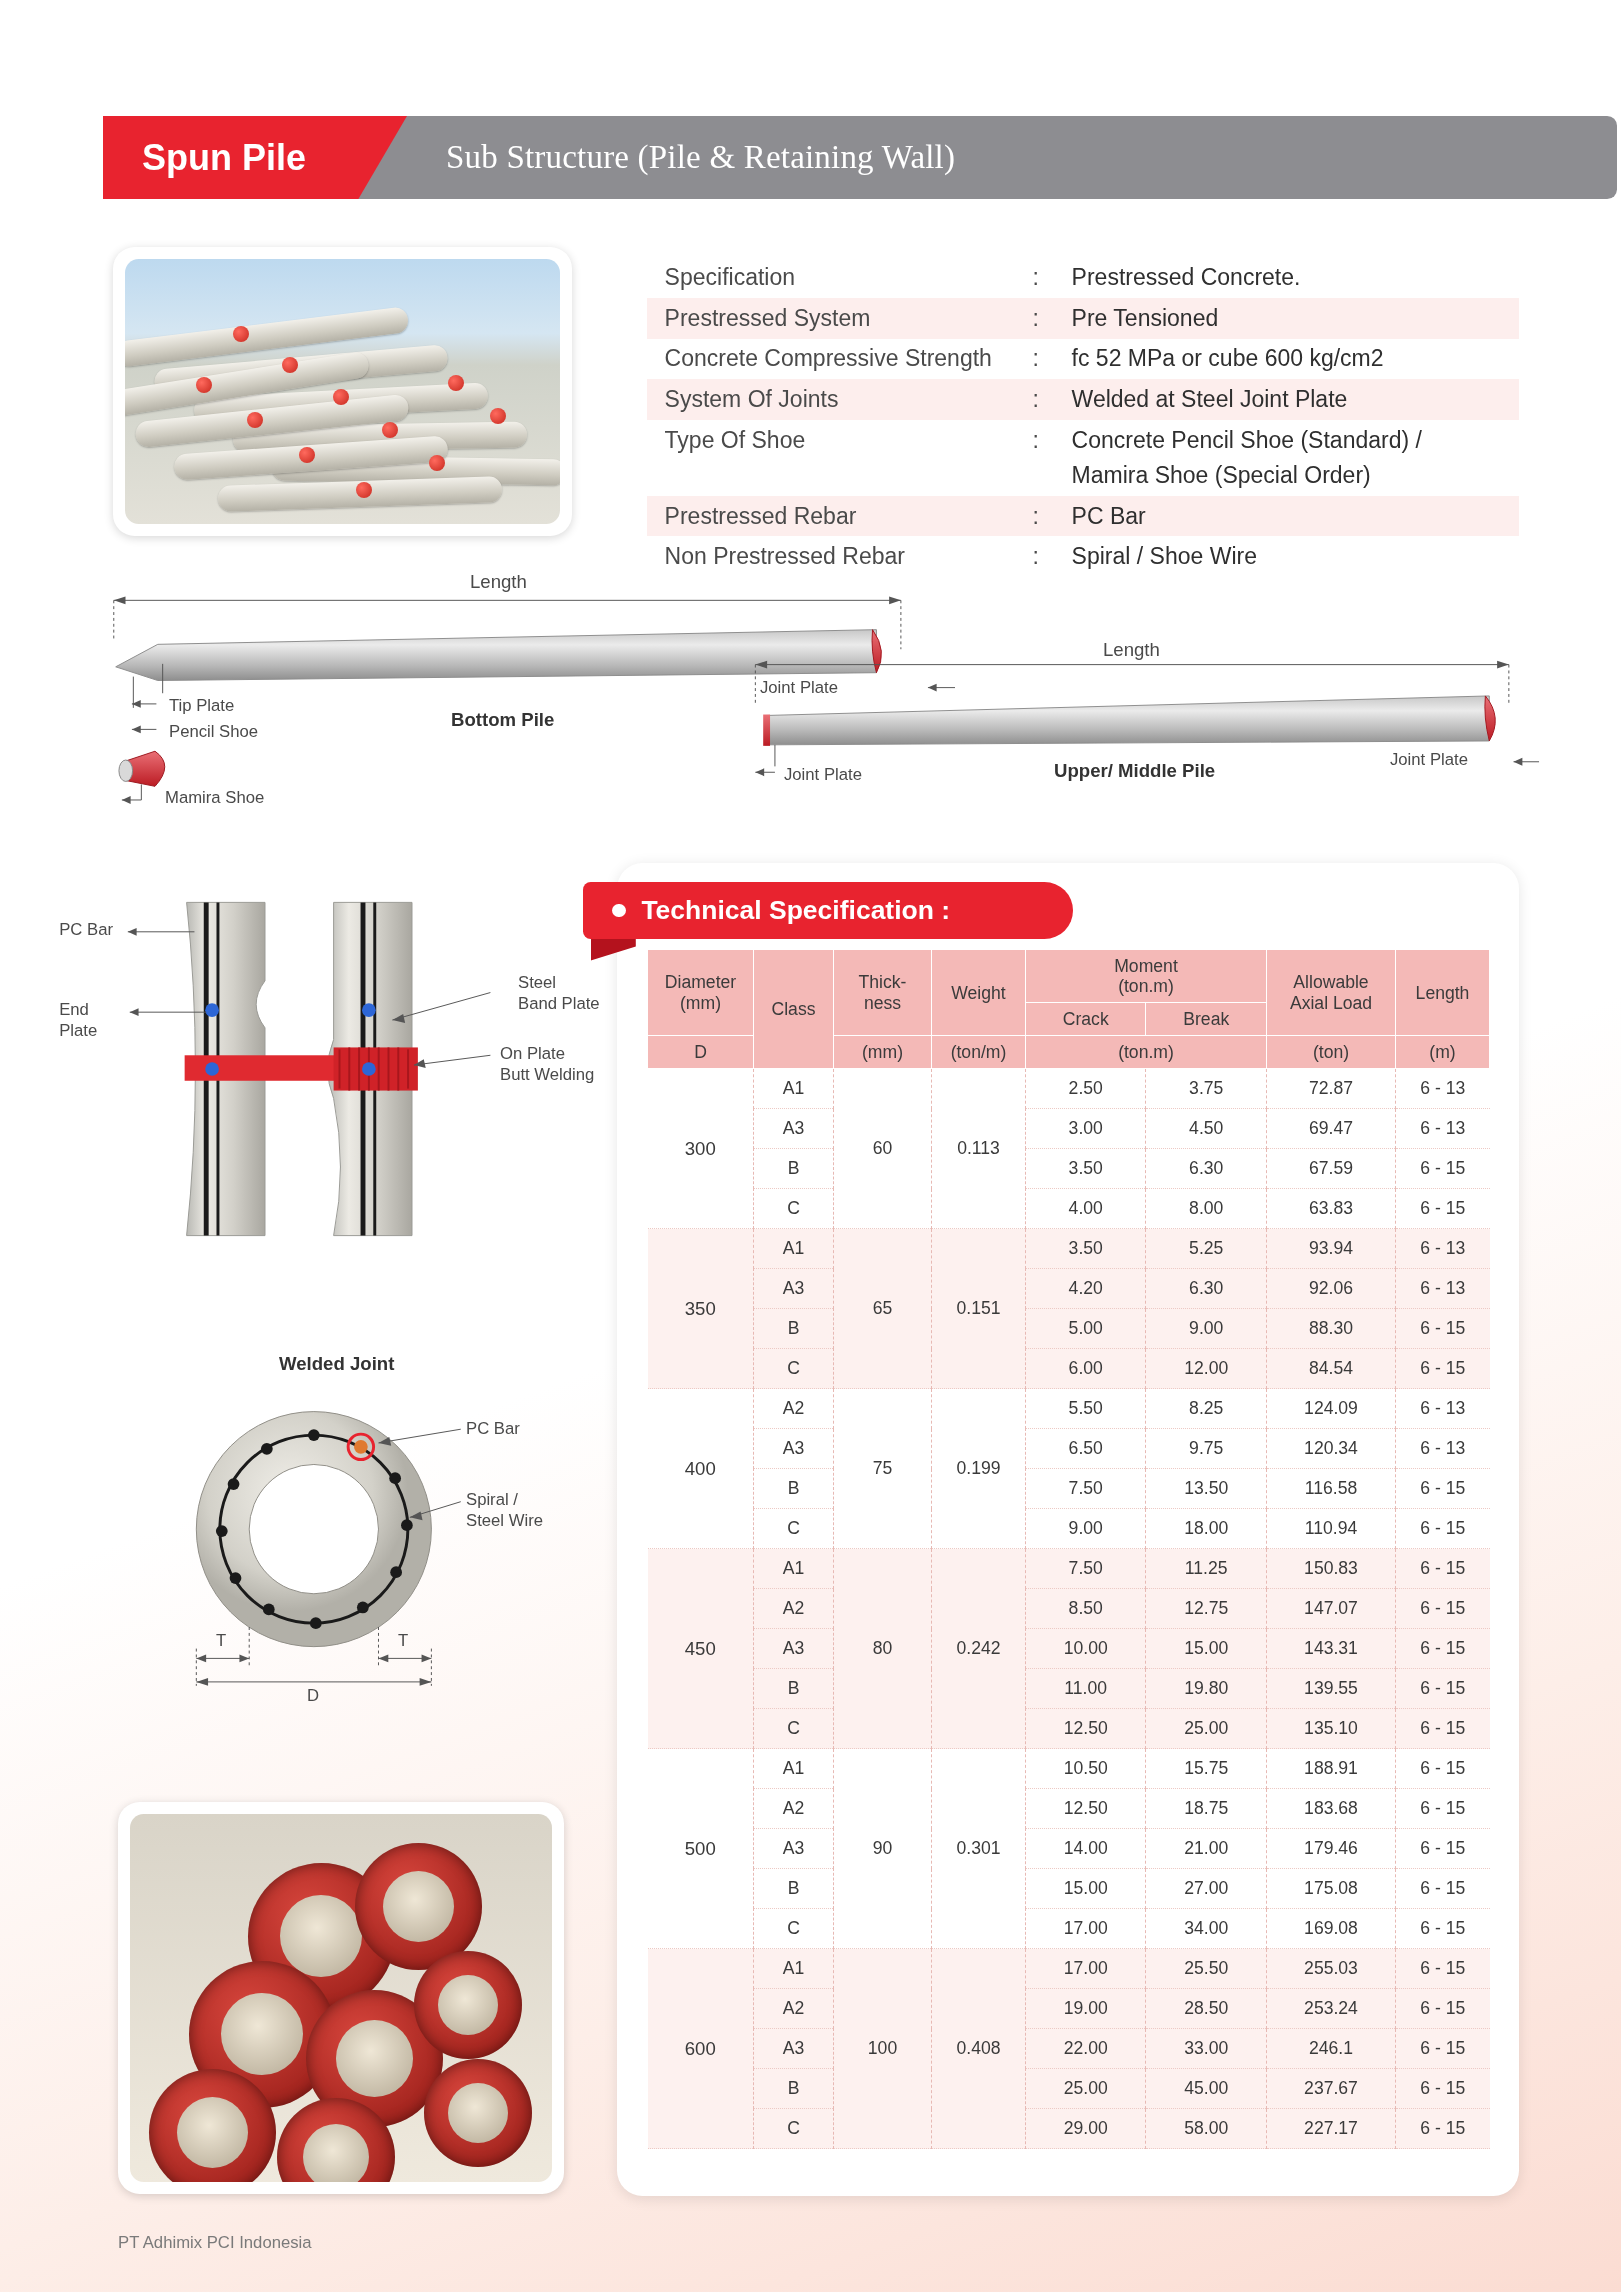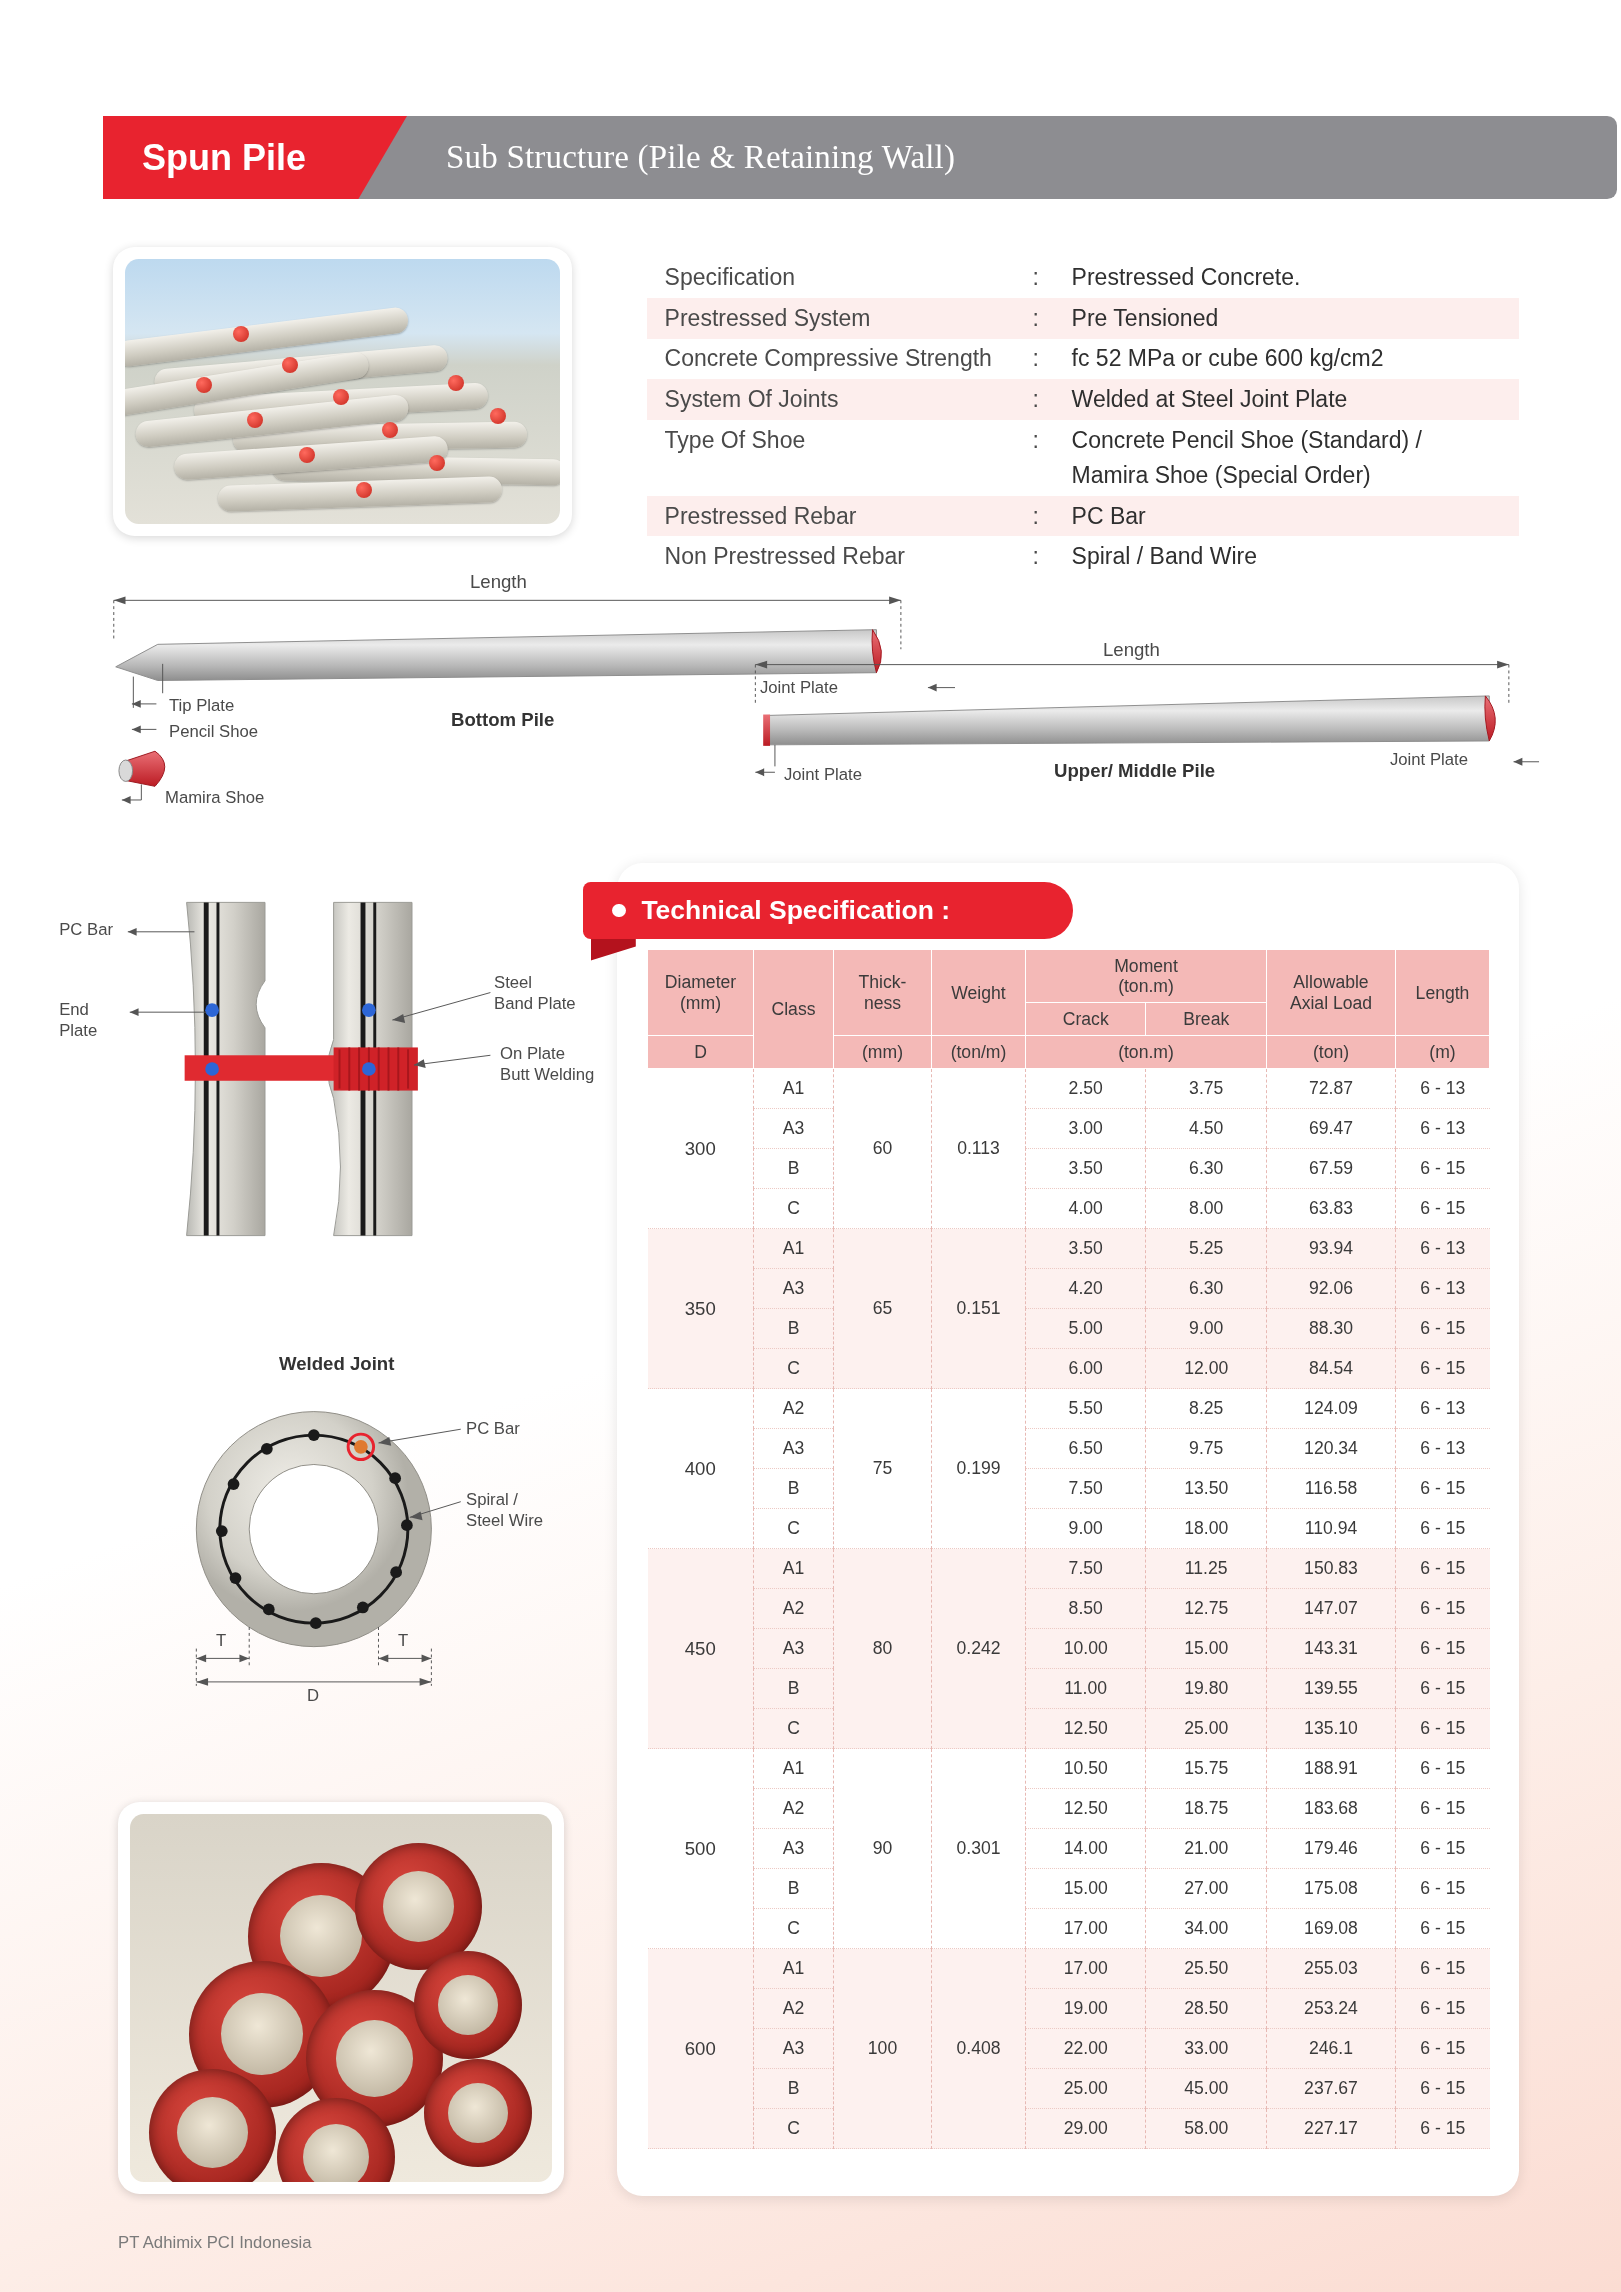"Spiral / Band Wire" div.spec-value { text: Band -> Shoe }
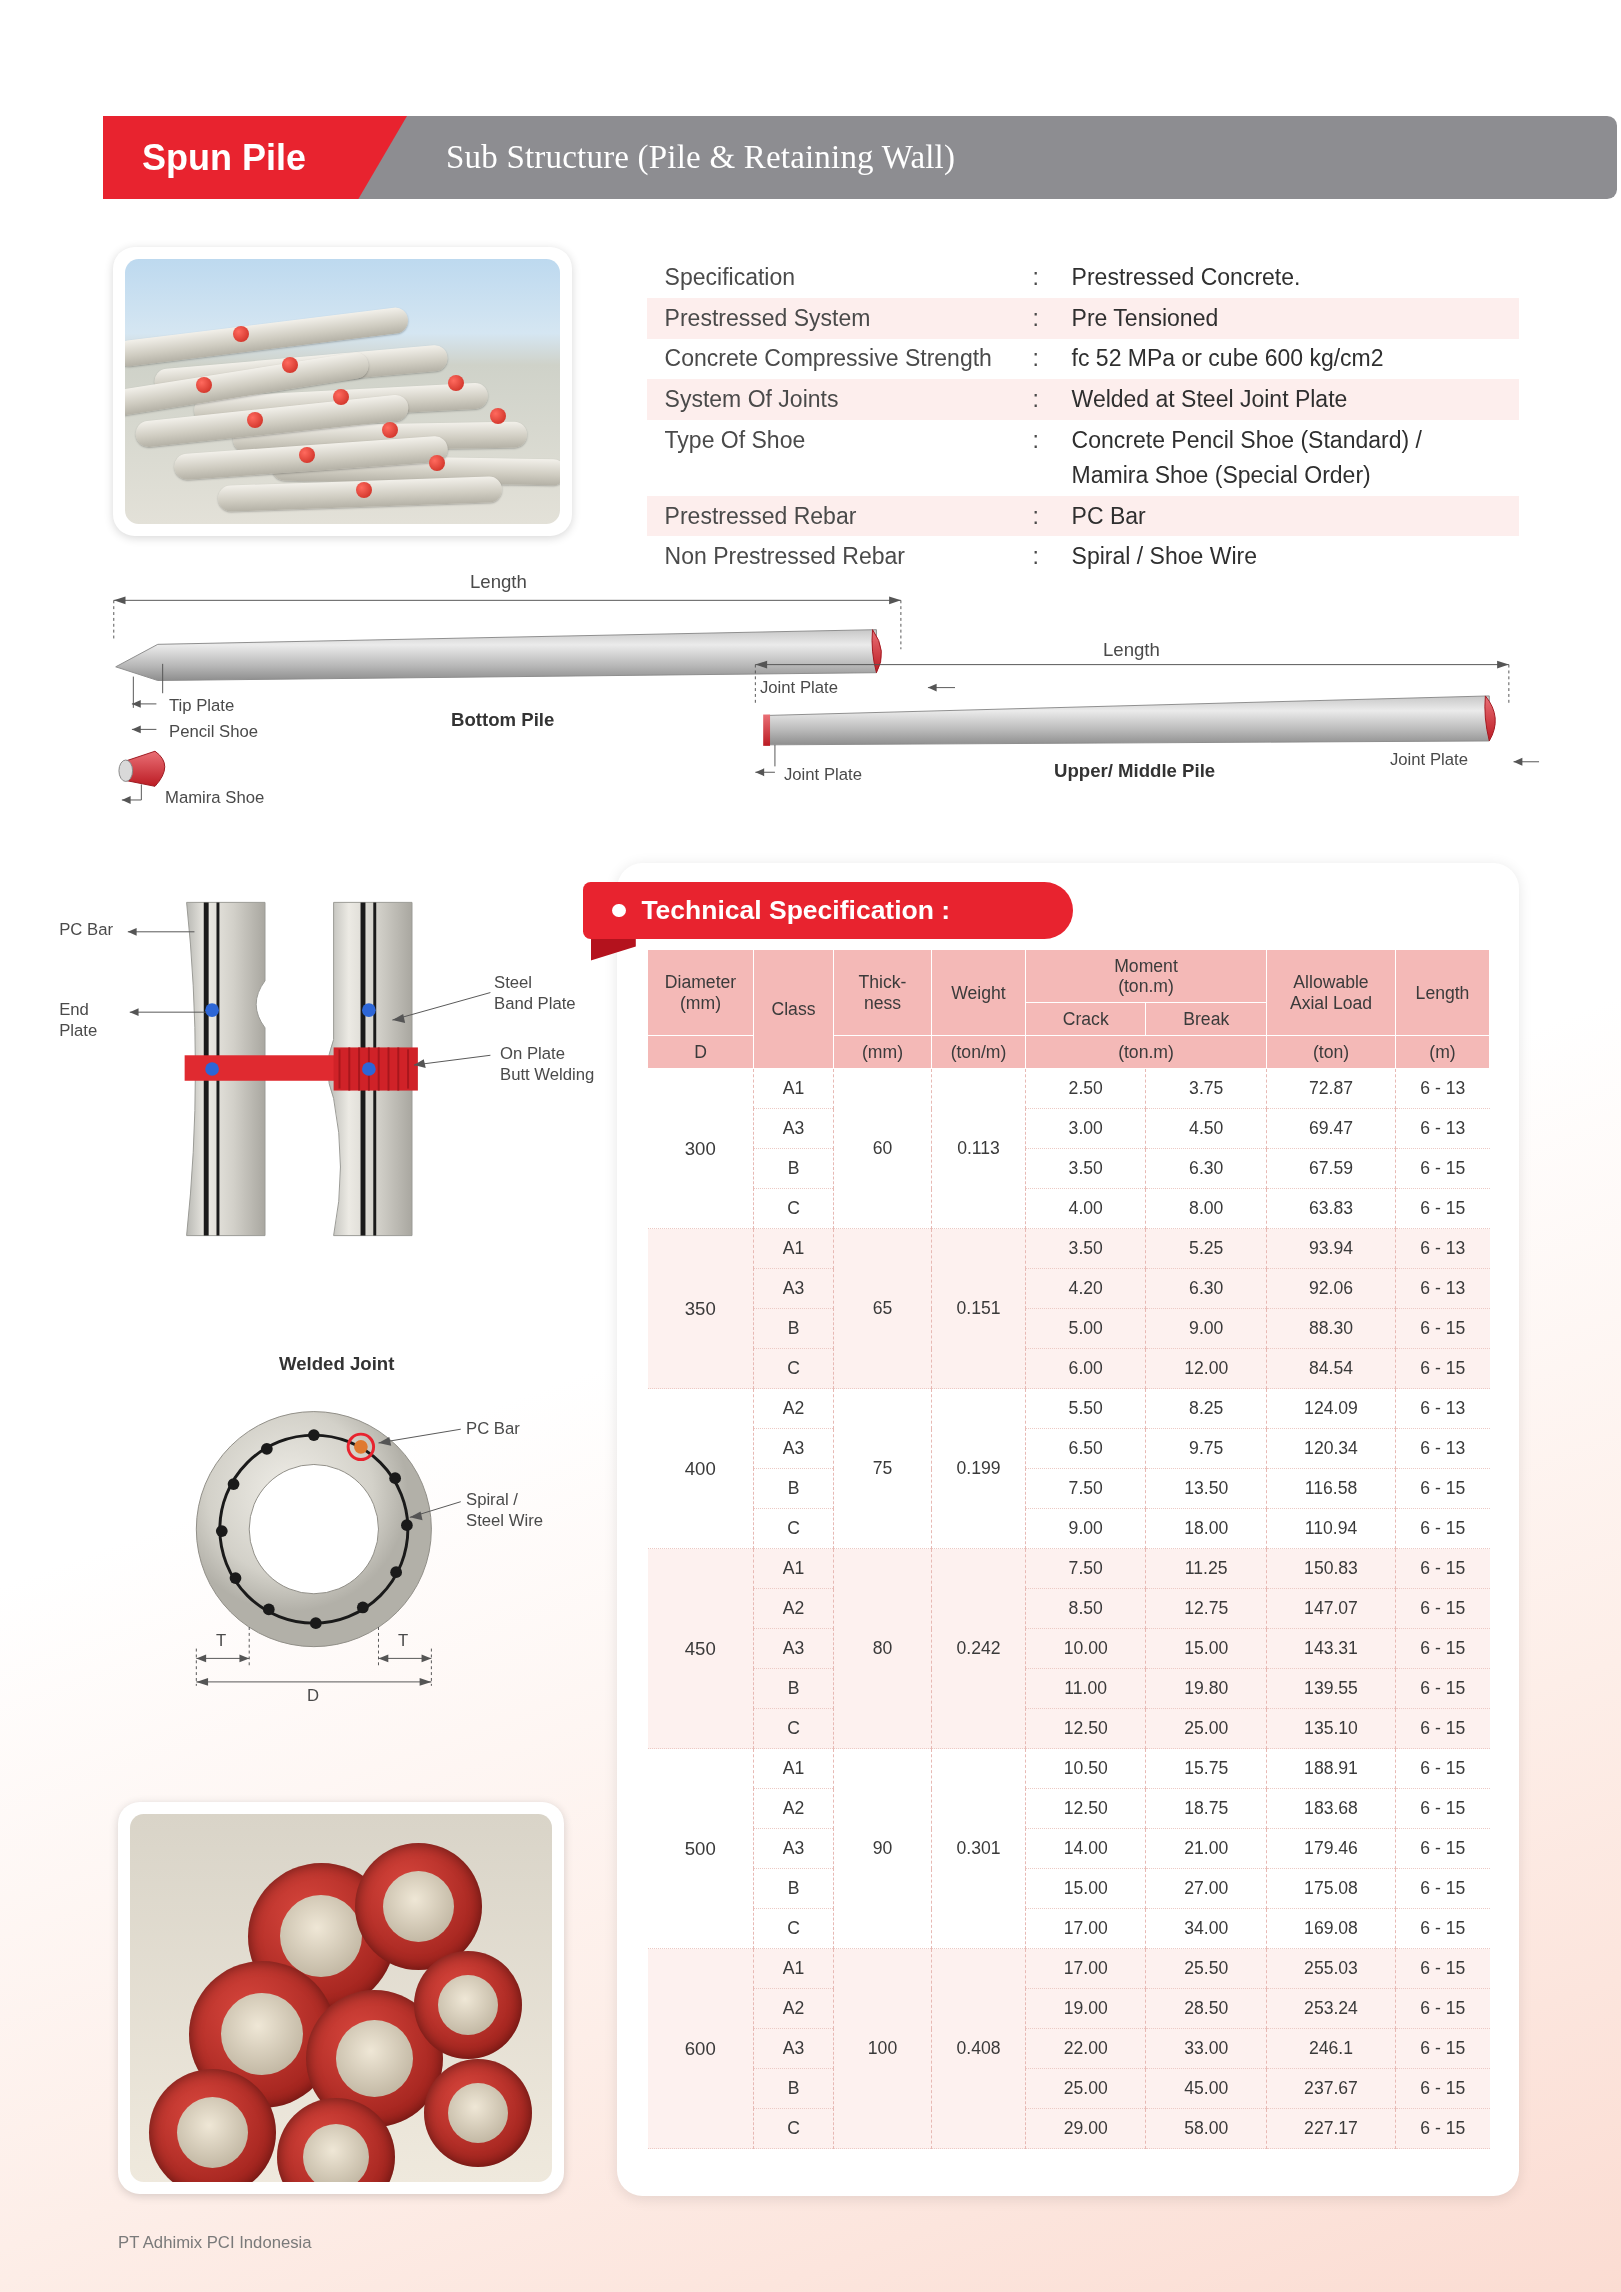"Steel" div.callout { left: 425px -> 449px }
